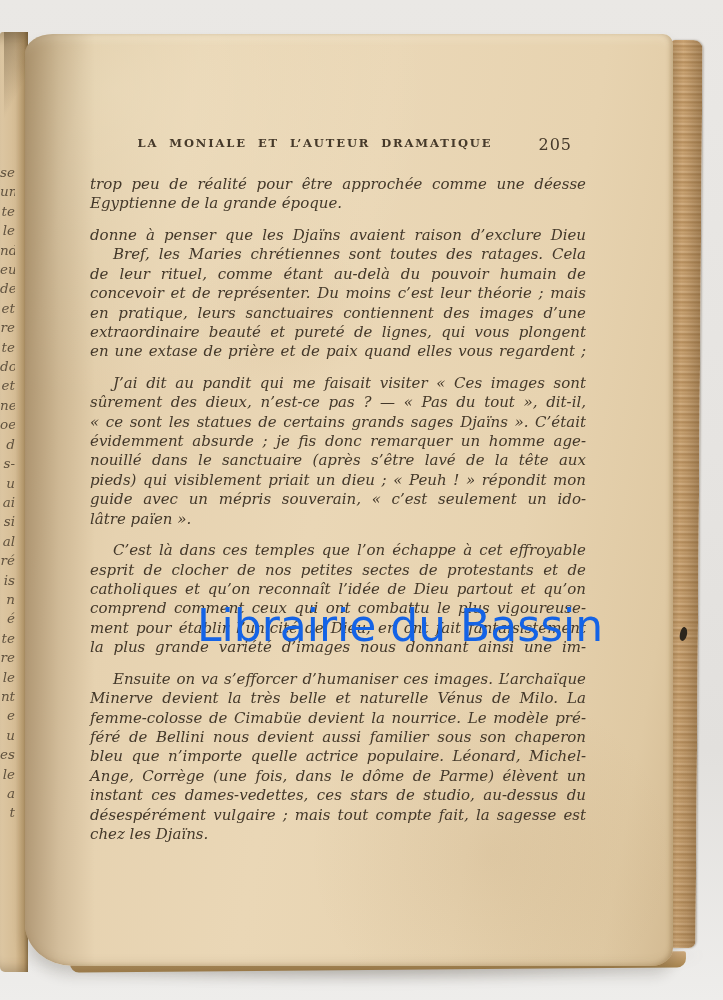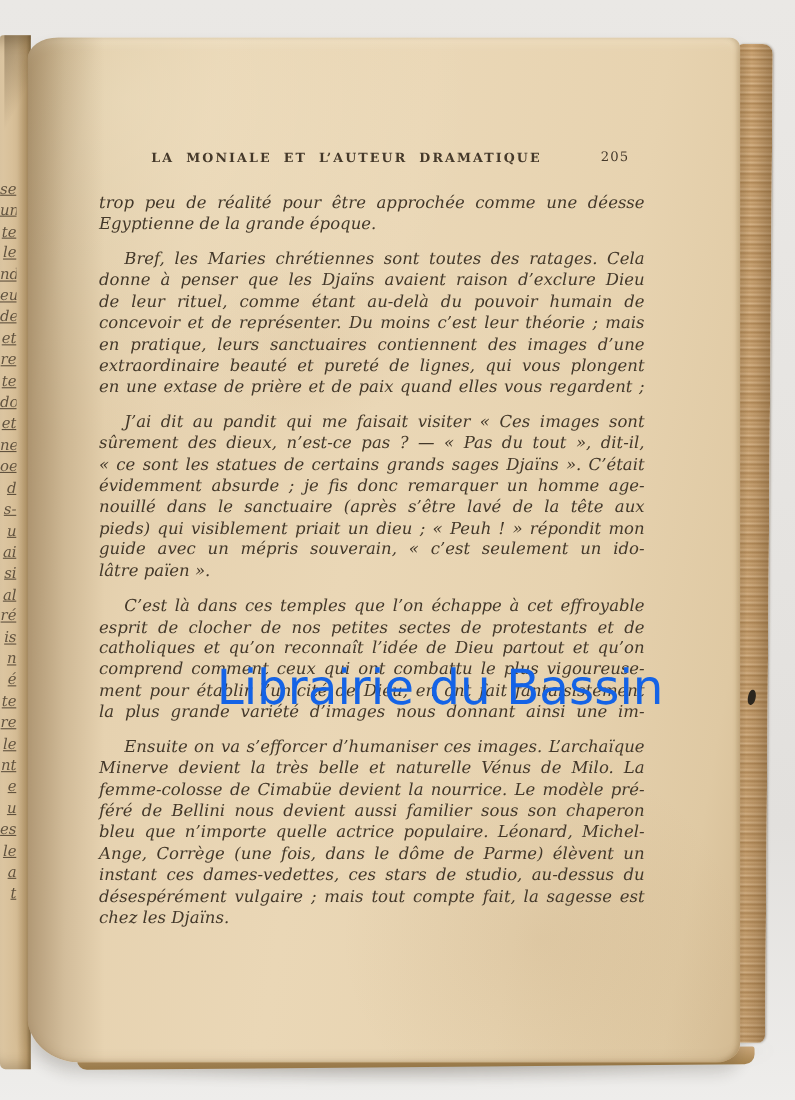"205" .folio { font-size: 12px -> 16px }
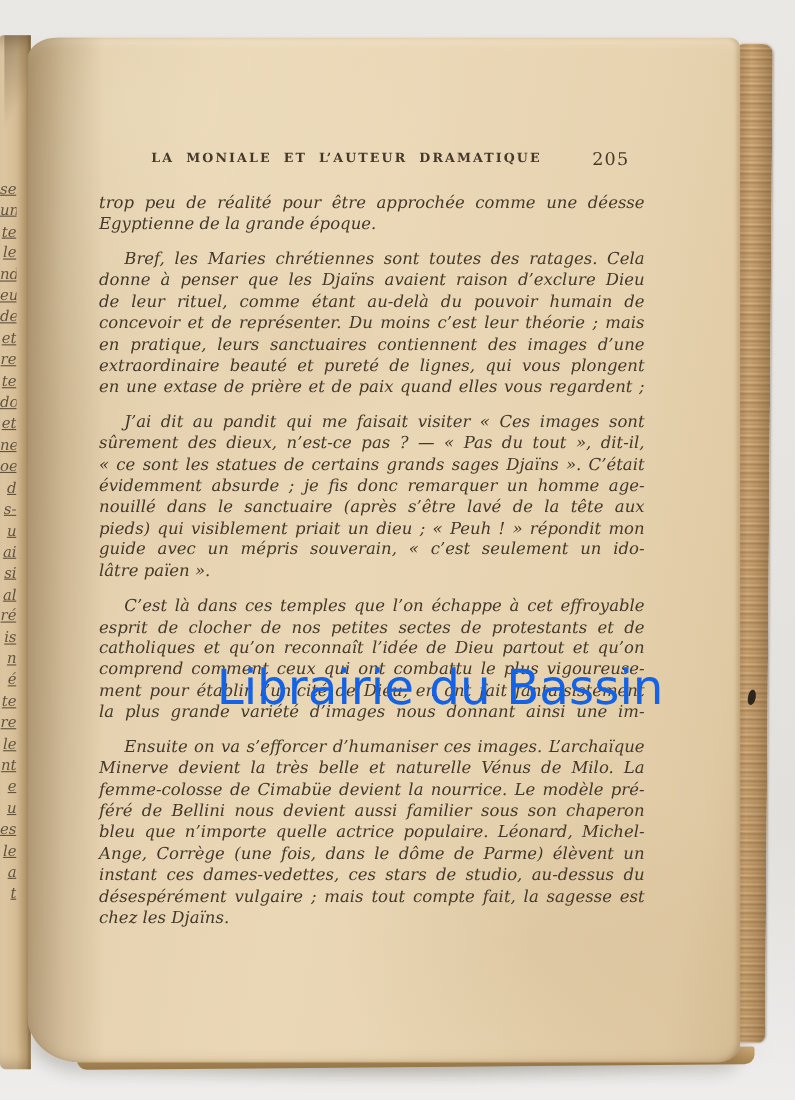"se" .left-frags .frag { text-decoration: underline -> none }
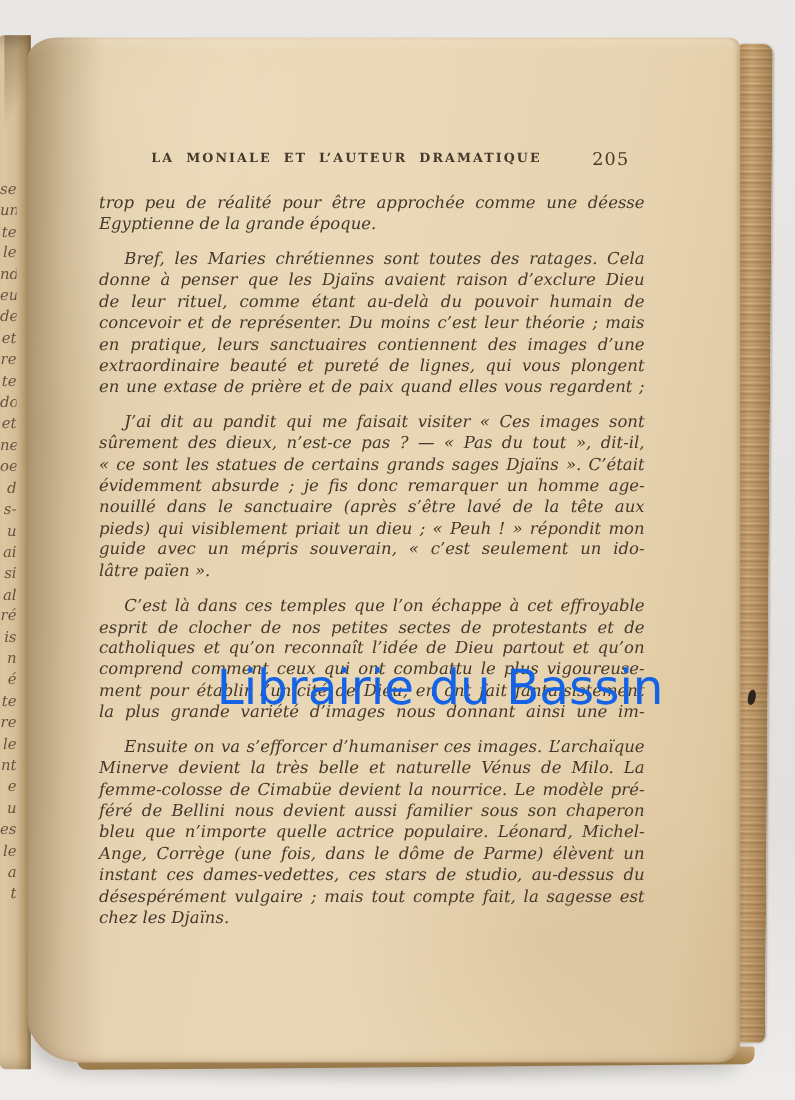"Bref, les Maries chrétiennes sont" div.line { order: before "donne à penser que les" -> after "donne à penser que les" }
